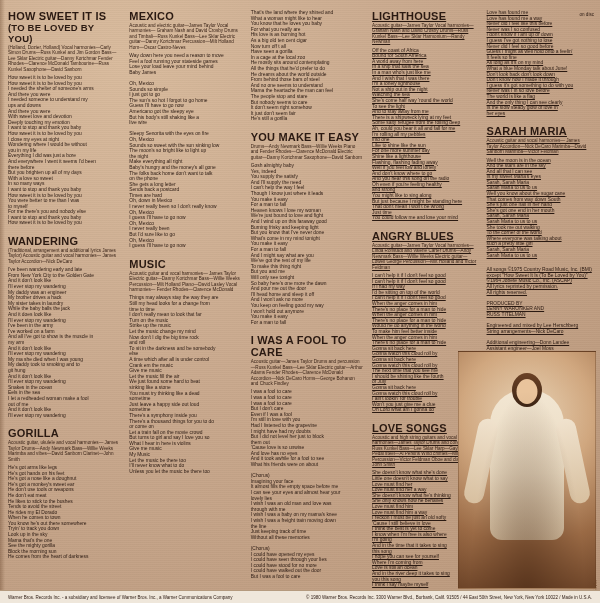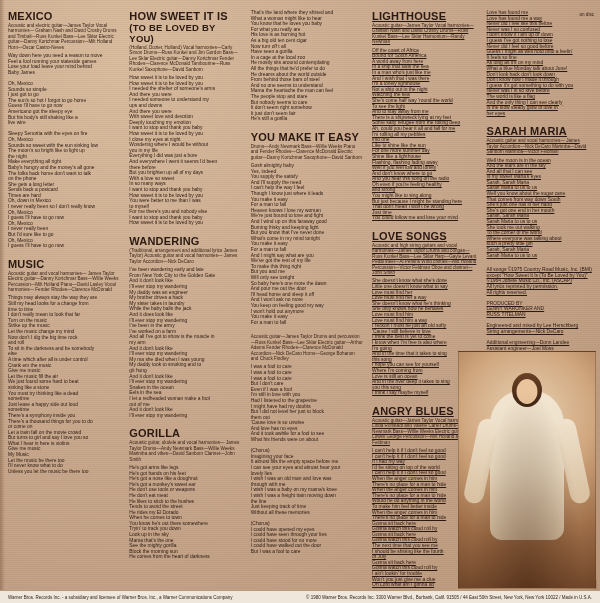"MEXICO" div.col { order: before "HOW SWEET IT IS" -> after "HOW SWEET IT IS" }
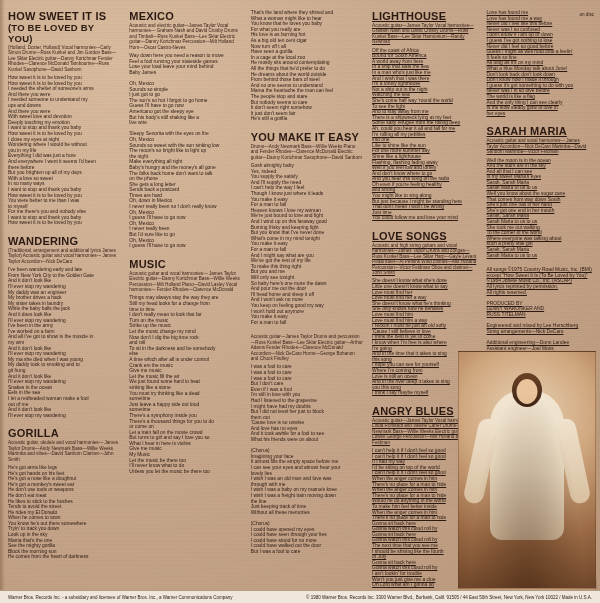"I WAS A FOOL TO CARE" div.song-title { html: none -> <div>I WAS A FOOL TO CARE</div> }
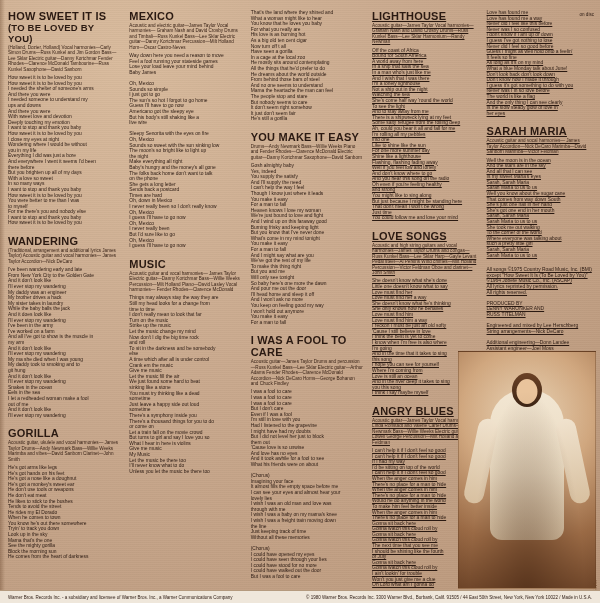"LOVE SONGS" div.song { order: before "ANGRY BLUES" -> after "ANGRY BLUES" }
